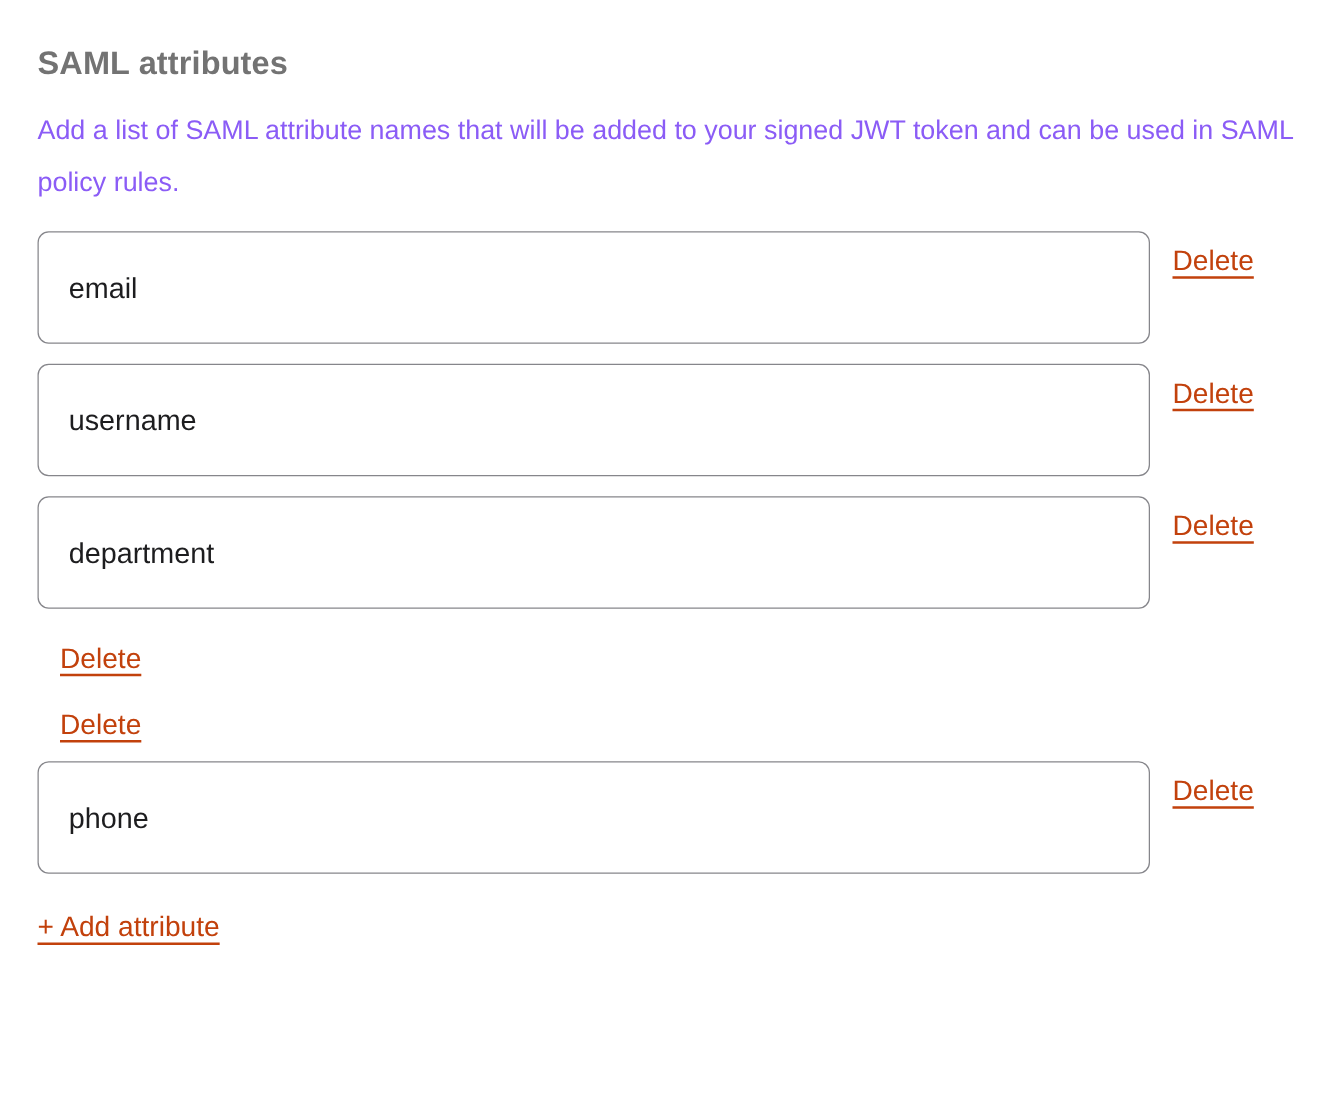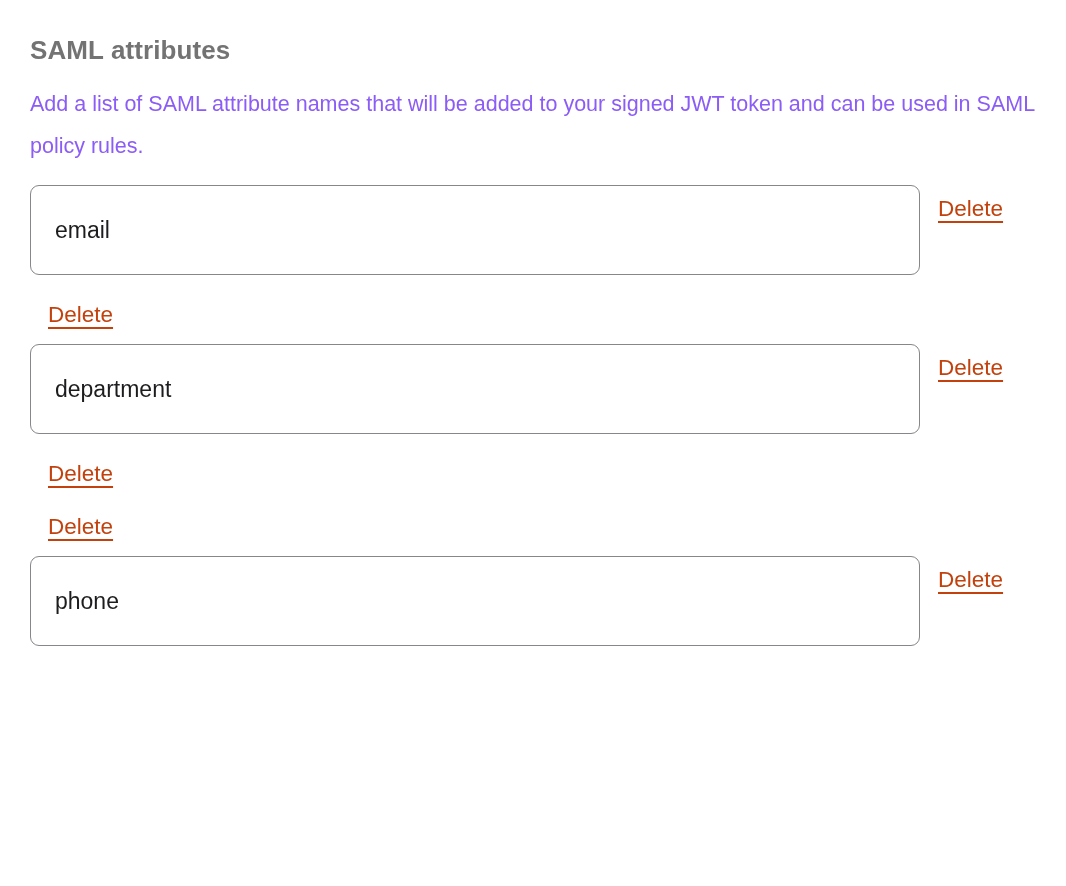"username" input.attr-input { html: none -> <input> }
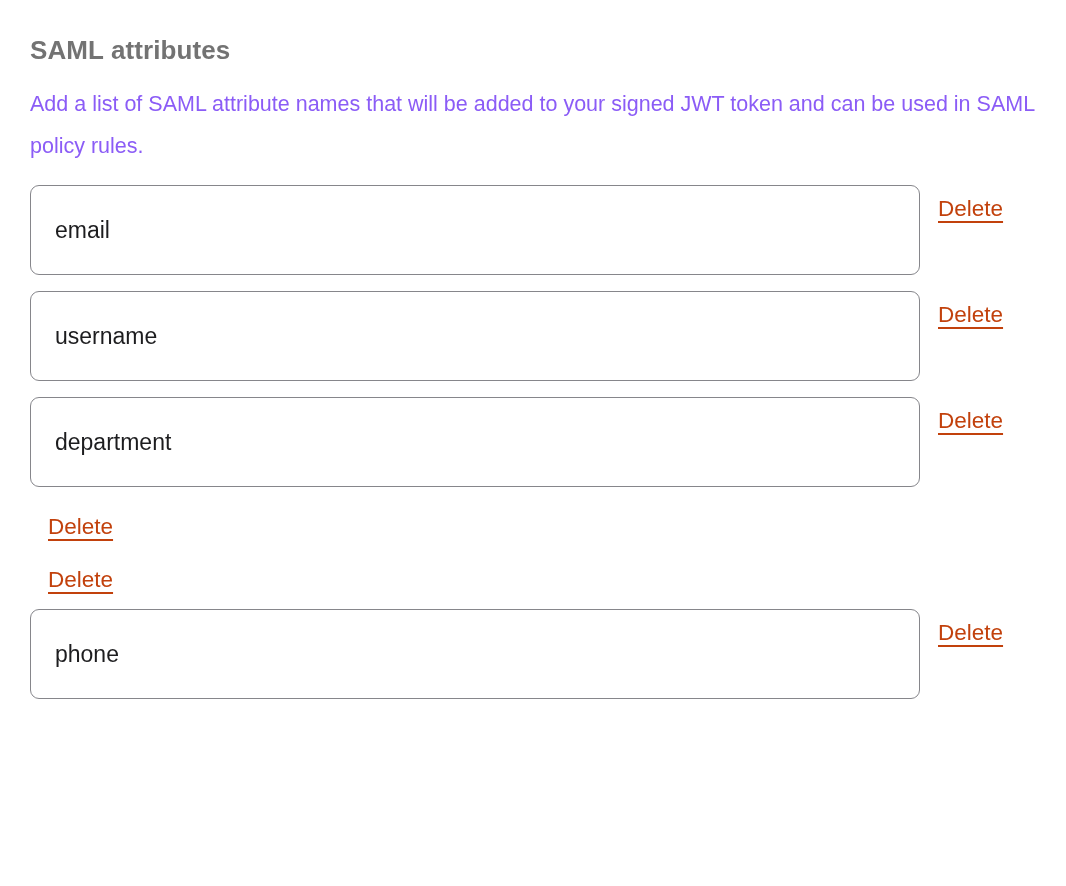"+ Add attribute" a.link { html: none -> <a>+ Add attribute</a> }
